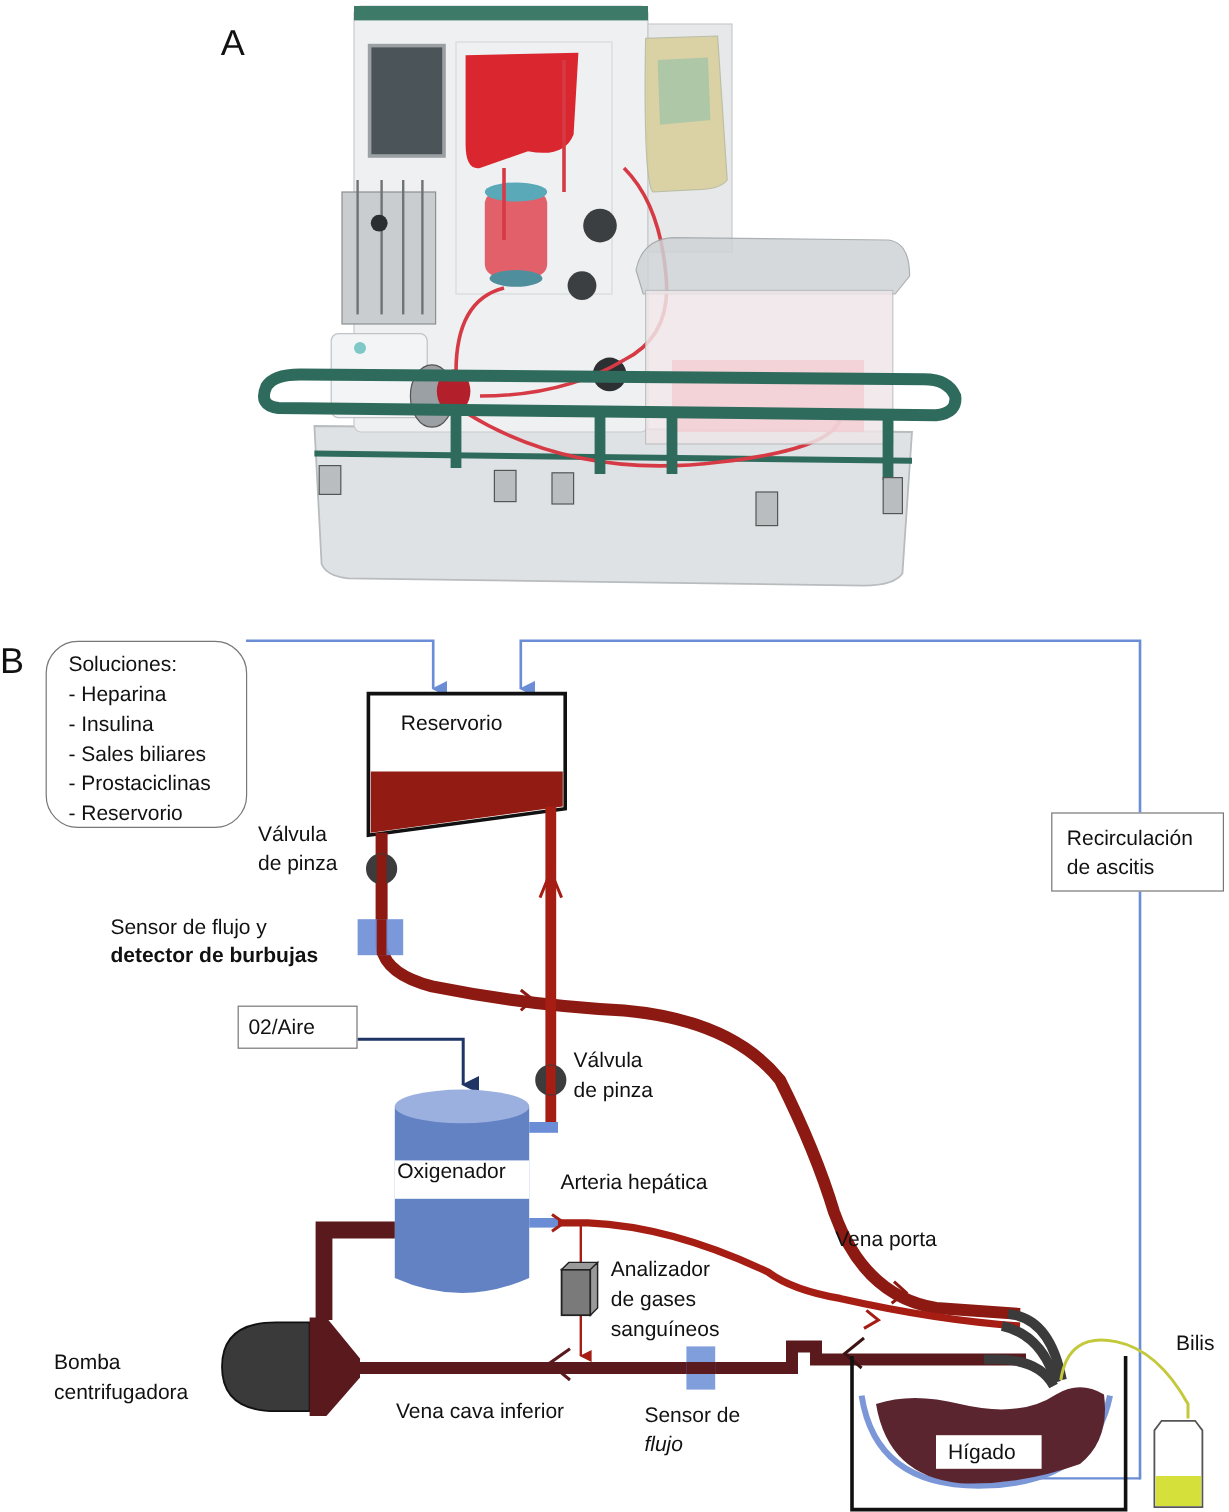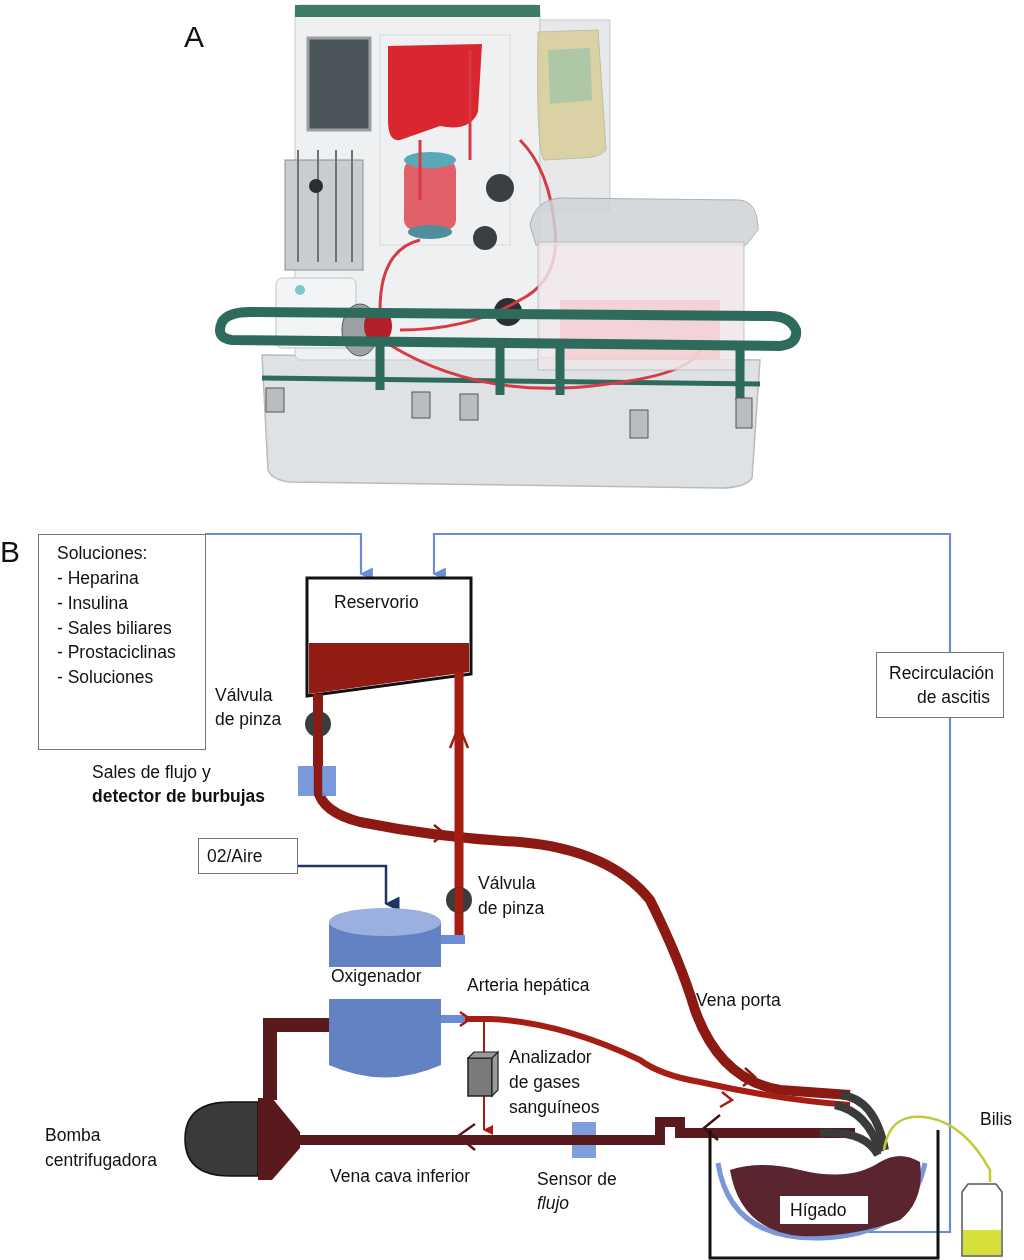"Soluciones:" div.box { border-radius: none -> 27px; height: 216px -> 156px }
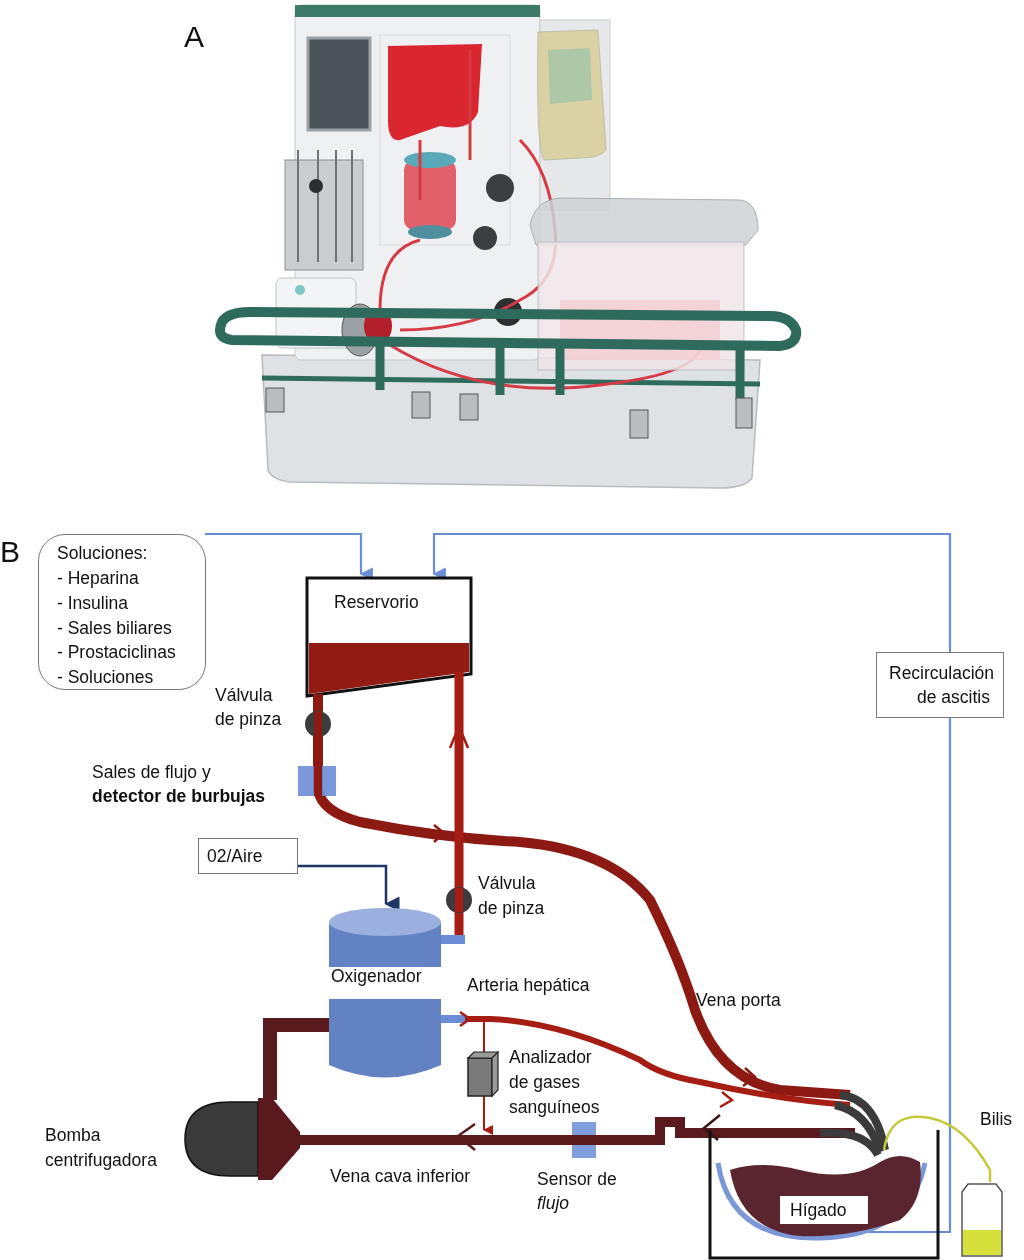"- Soluciones" div.lbl { text: Soluciones -> Reservorio }
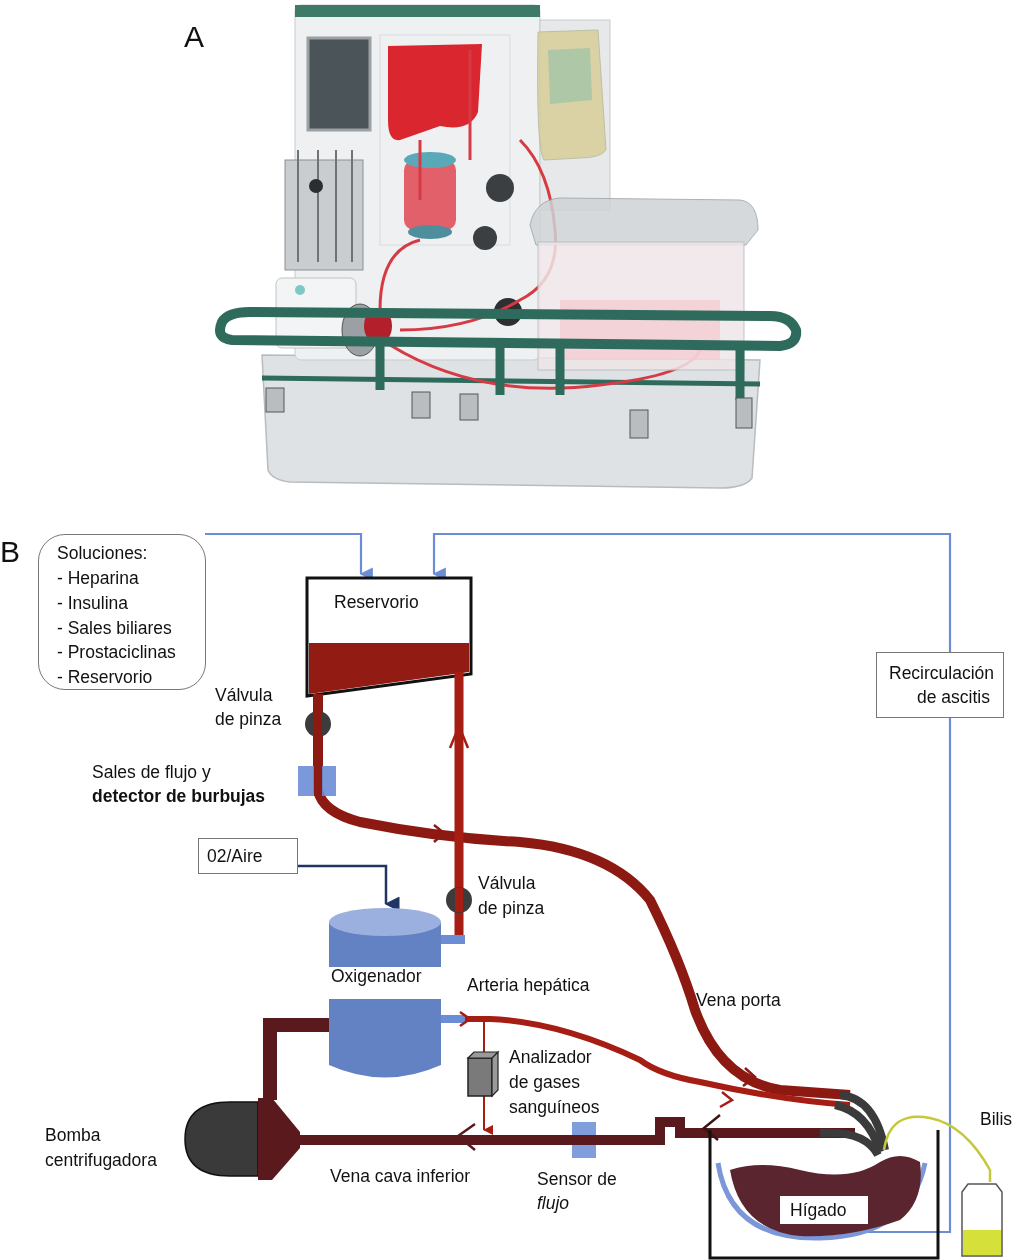"Recirculación" div.box { top: 652px -> 677px; width: 128px -> 144px }
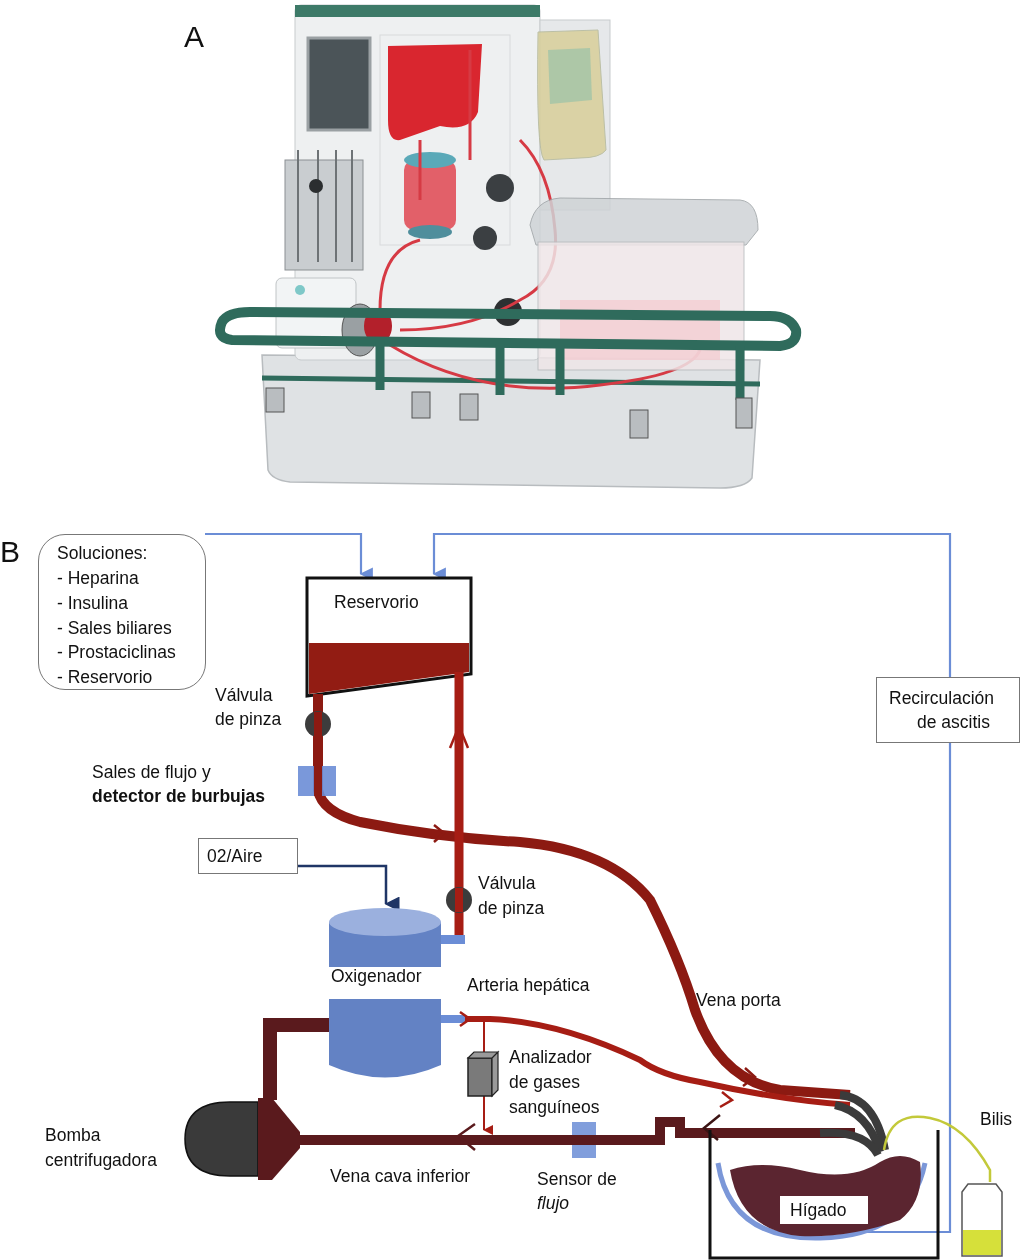"de ascitis" div.lbl { margin-left: 28px -> none }
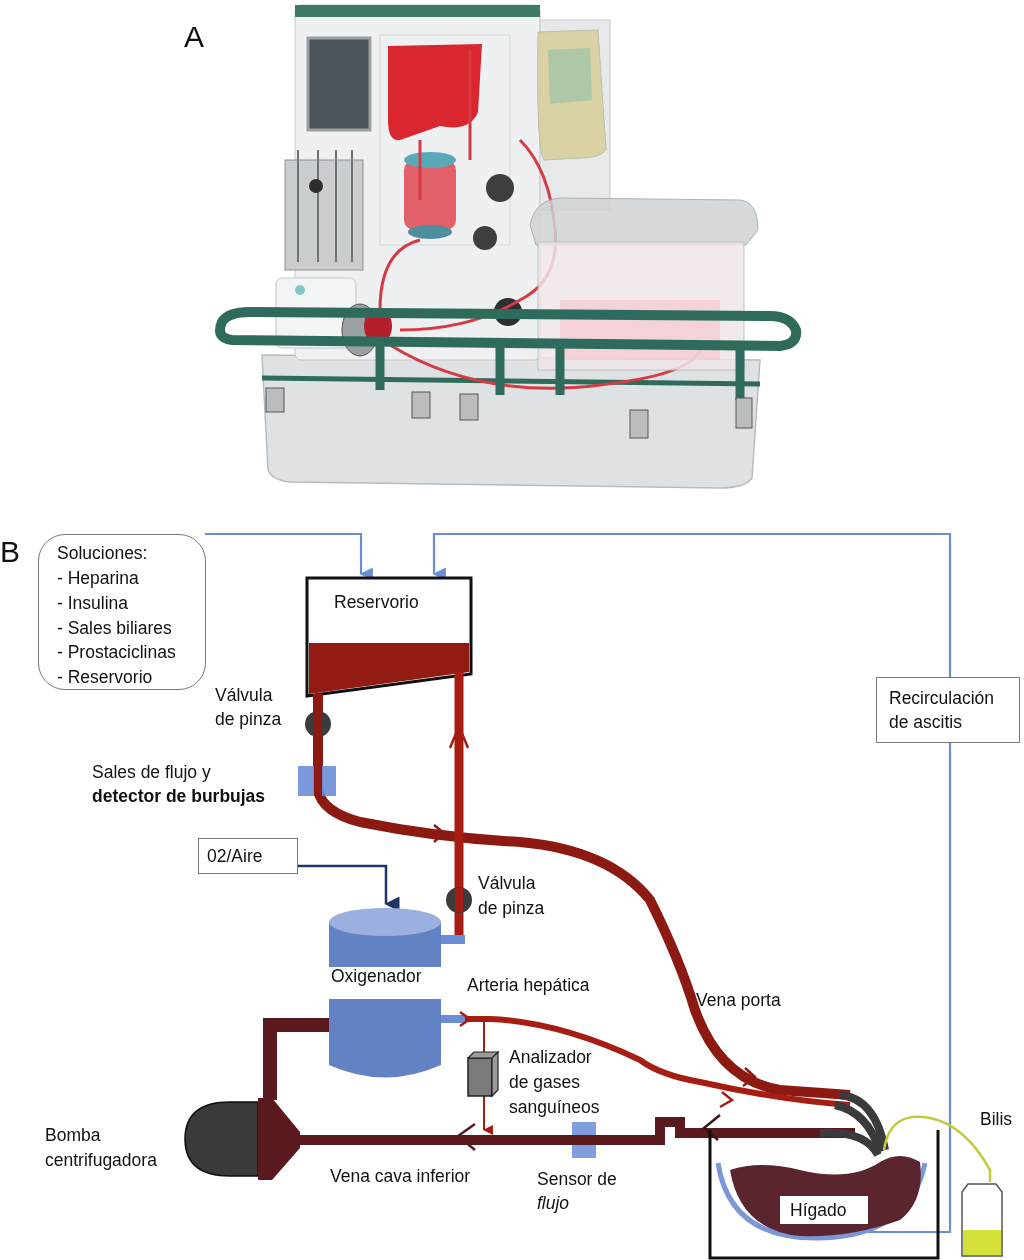"Sales de flujo y" div.lbl { text: Sales -> Sensor }
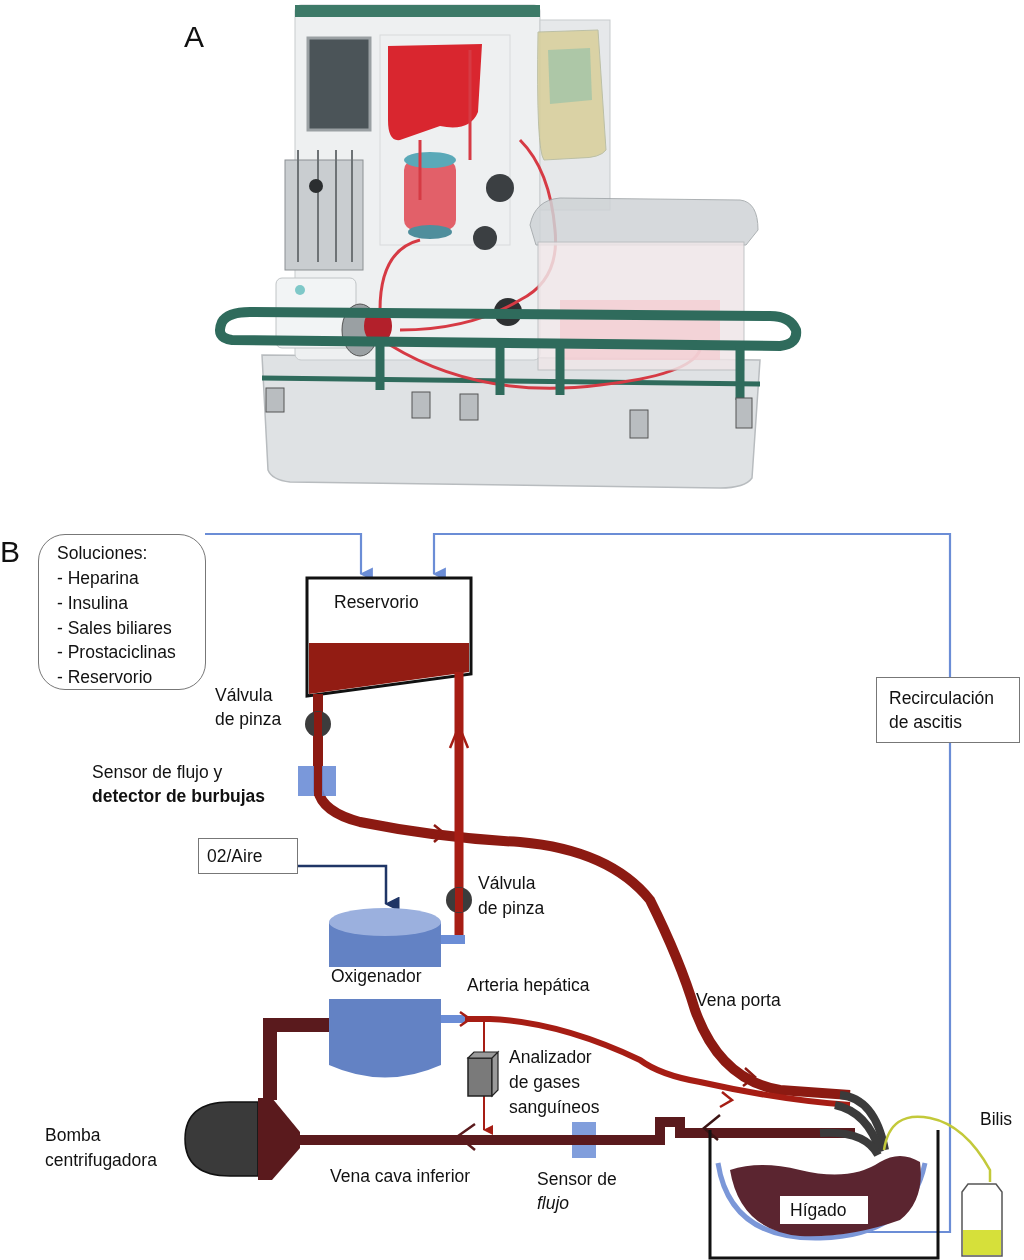"Vena porta" div.lbl { top: 988px -> 1020px }
